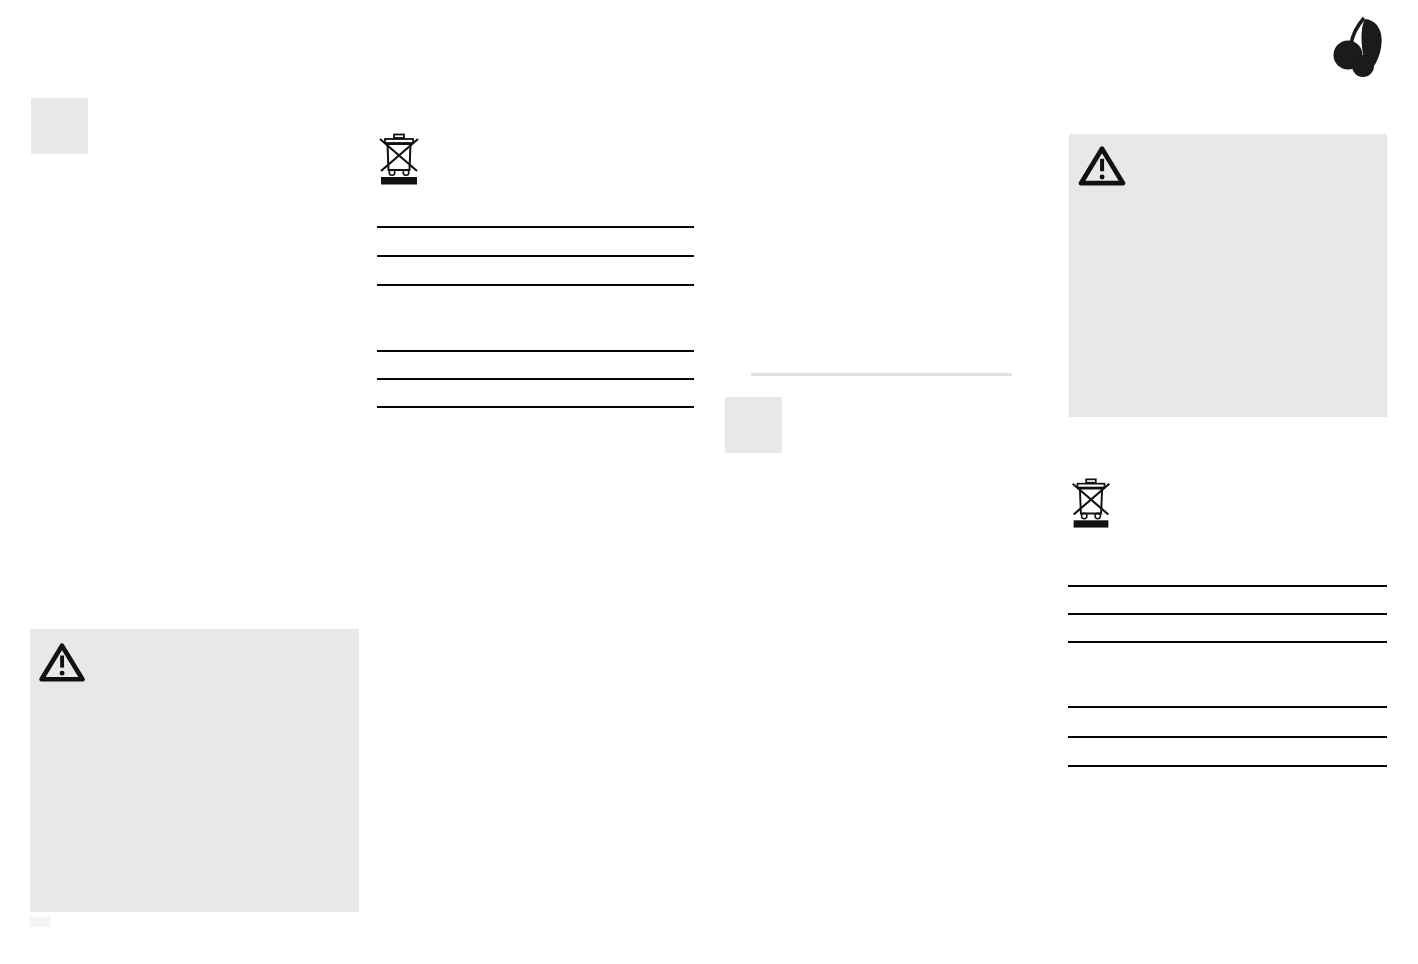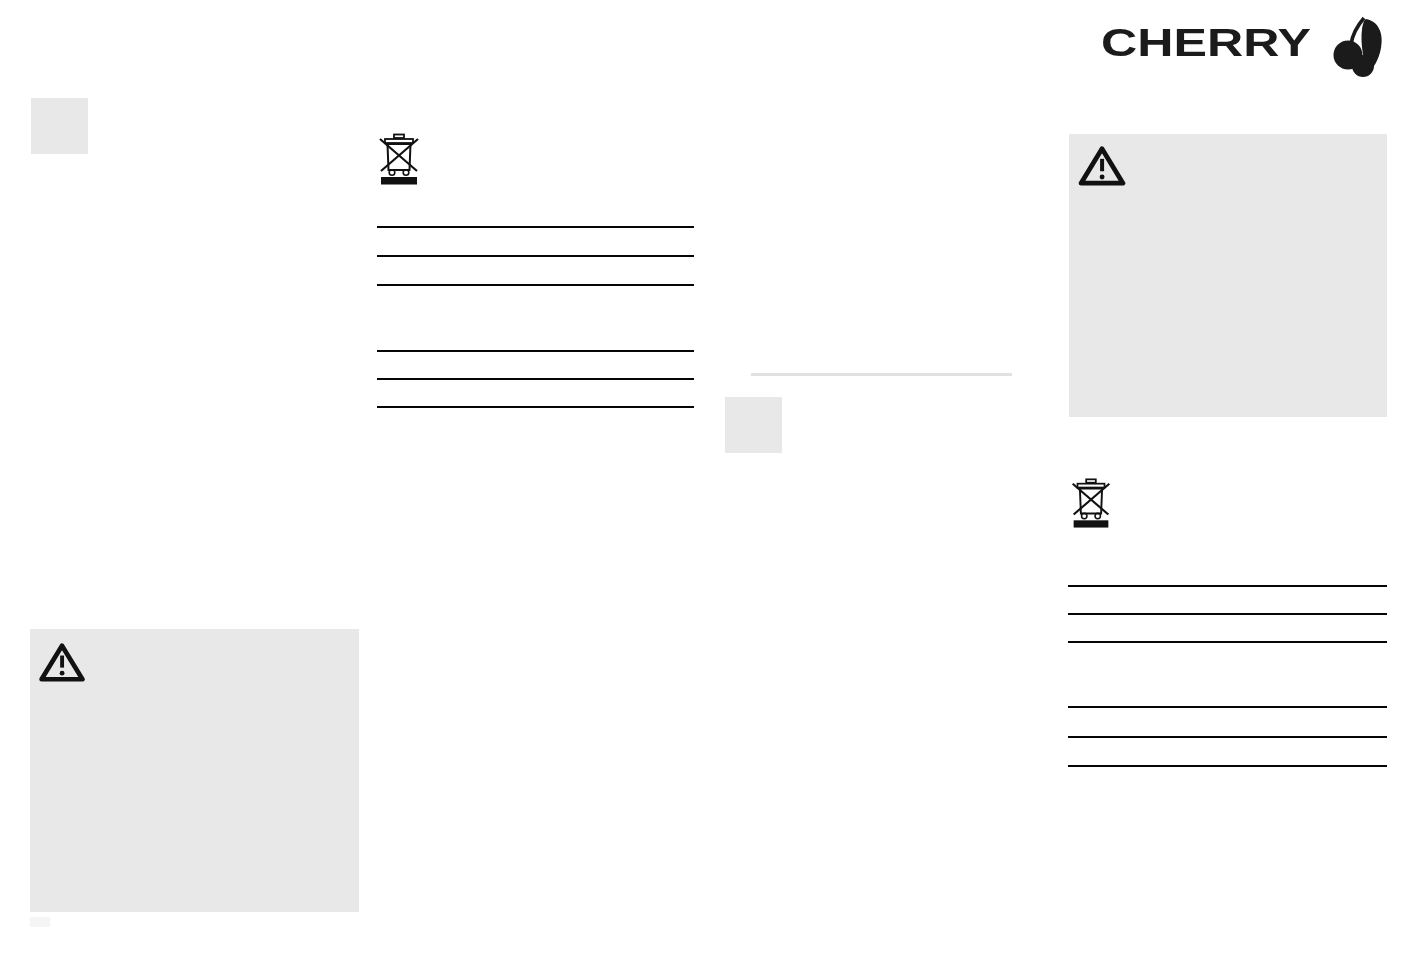"CHERRY" div.abs { html: <div> <span>CHERRY</span> </div> -> none }
